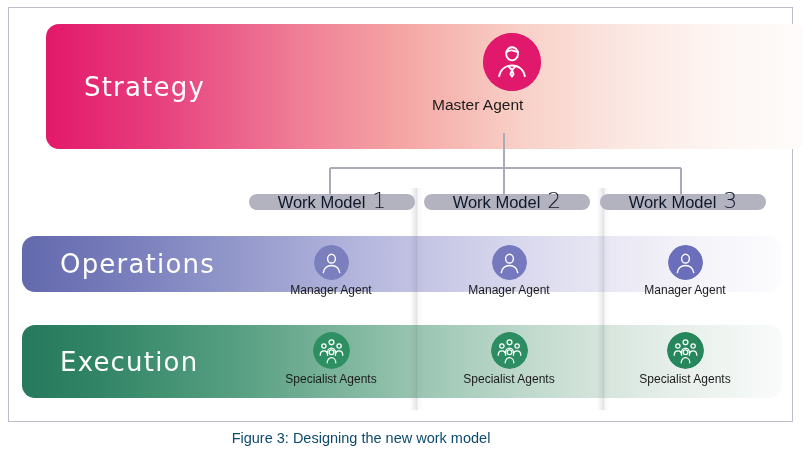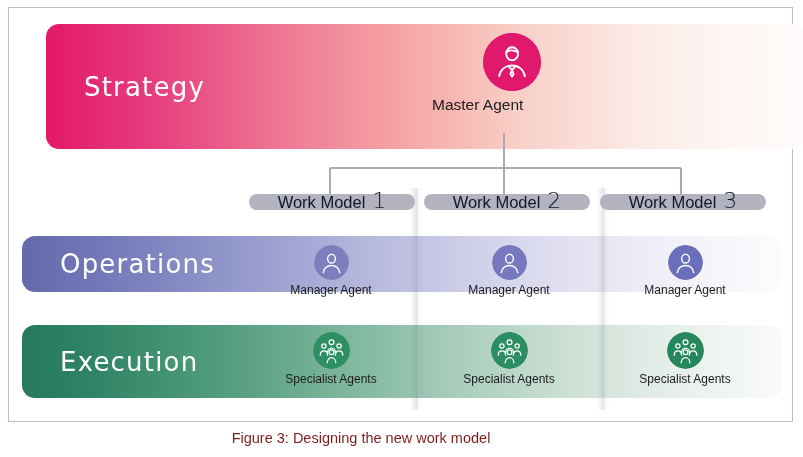"Figure 3: Designing the new" #figure-caption { color: #7f1d1d -> #0c4a6e }
